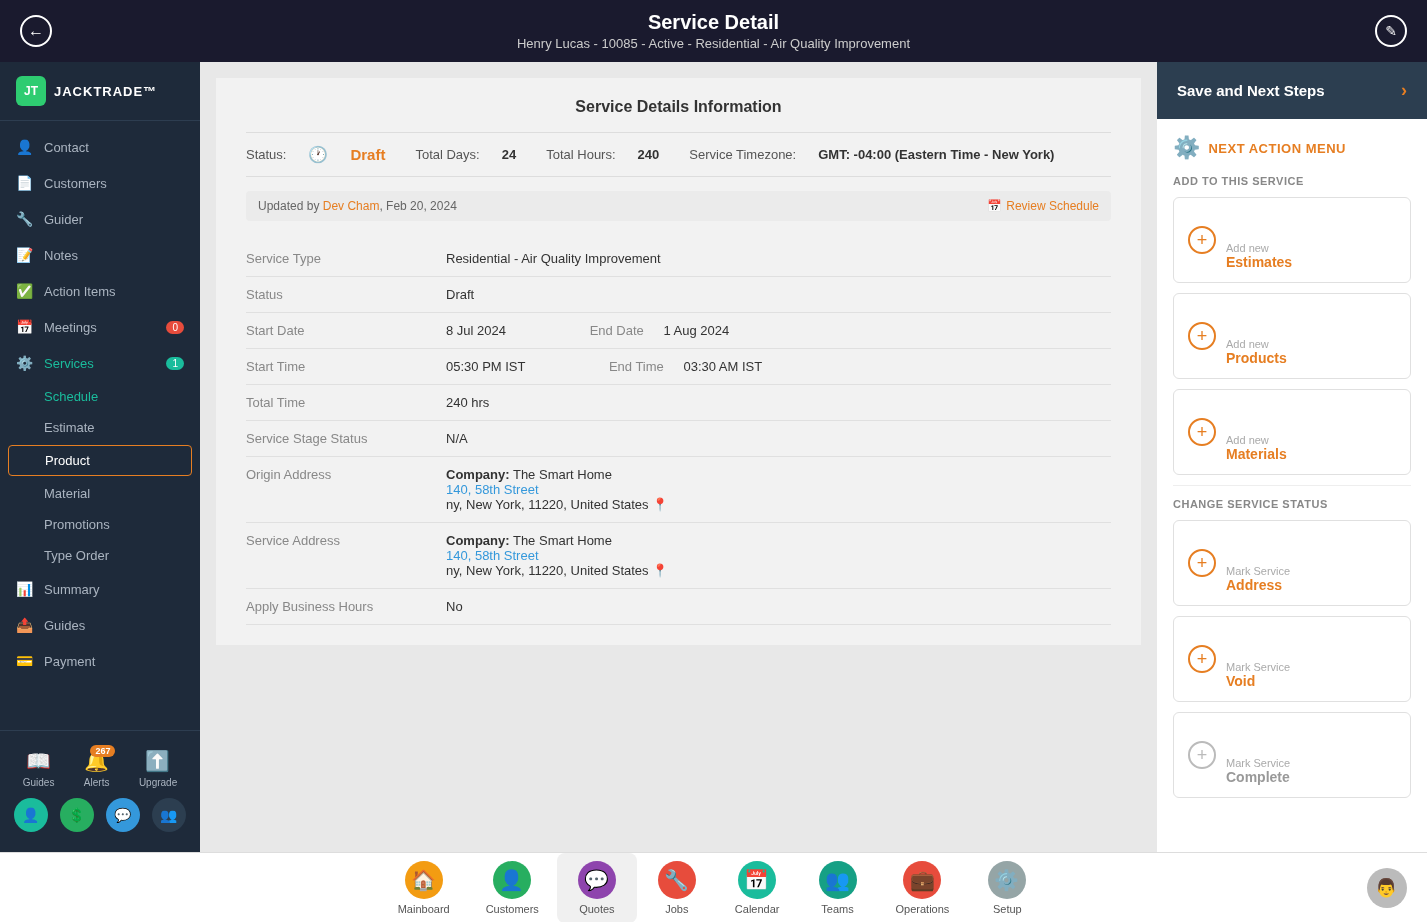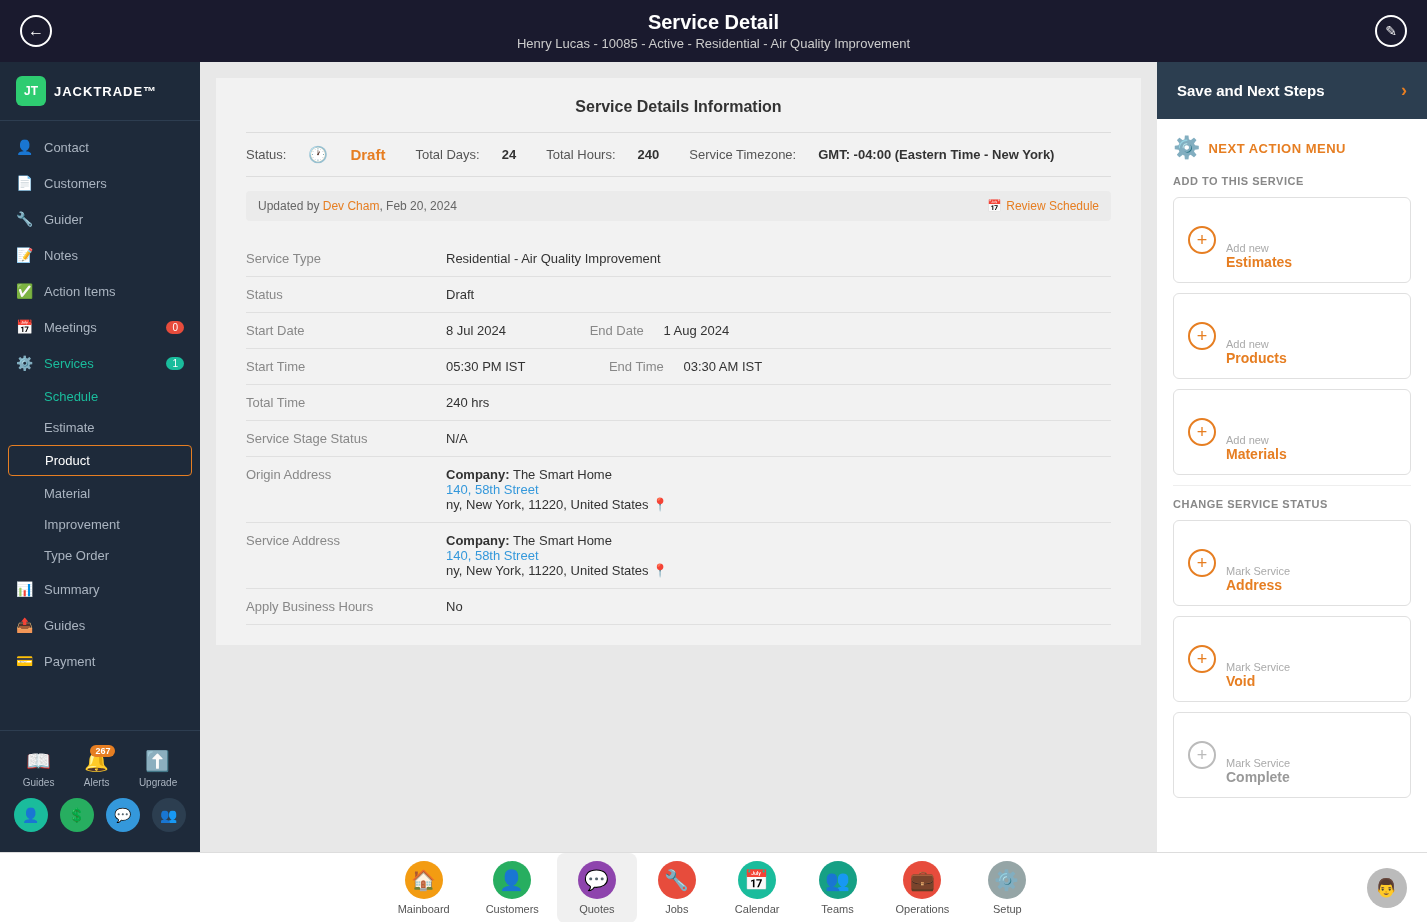"Improvement" span { text: Improvement -> Promotions }
